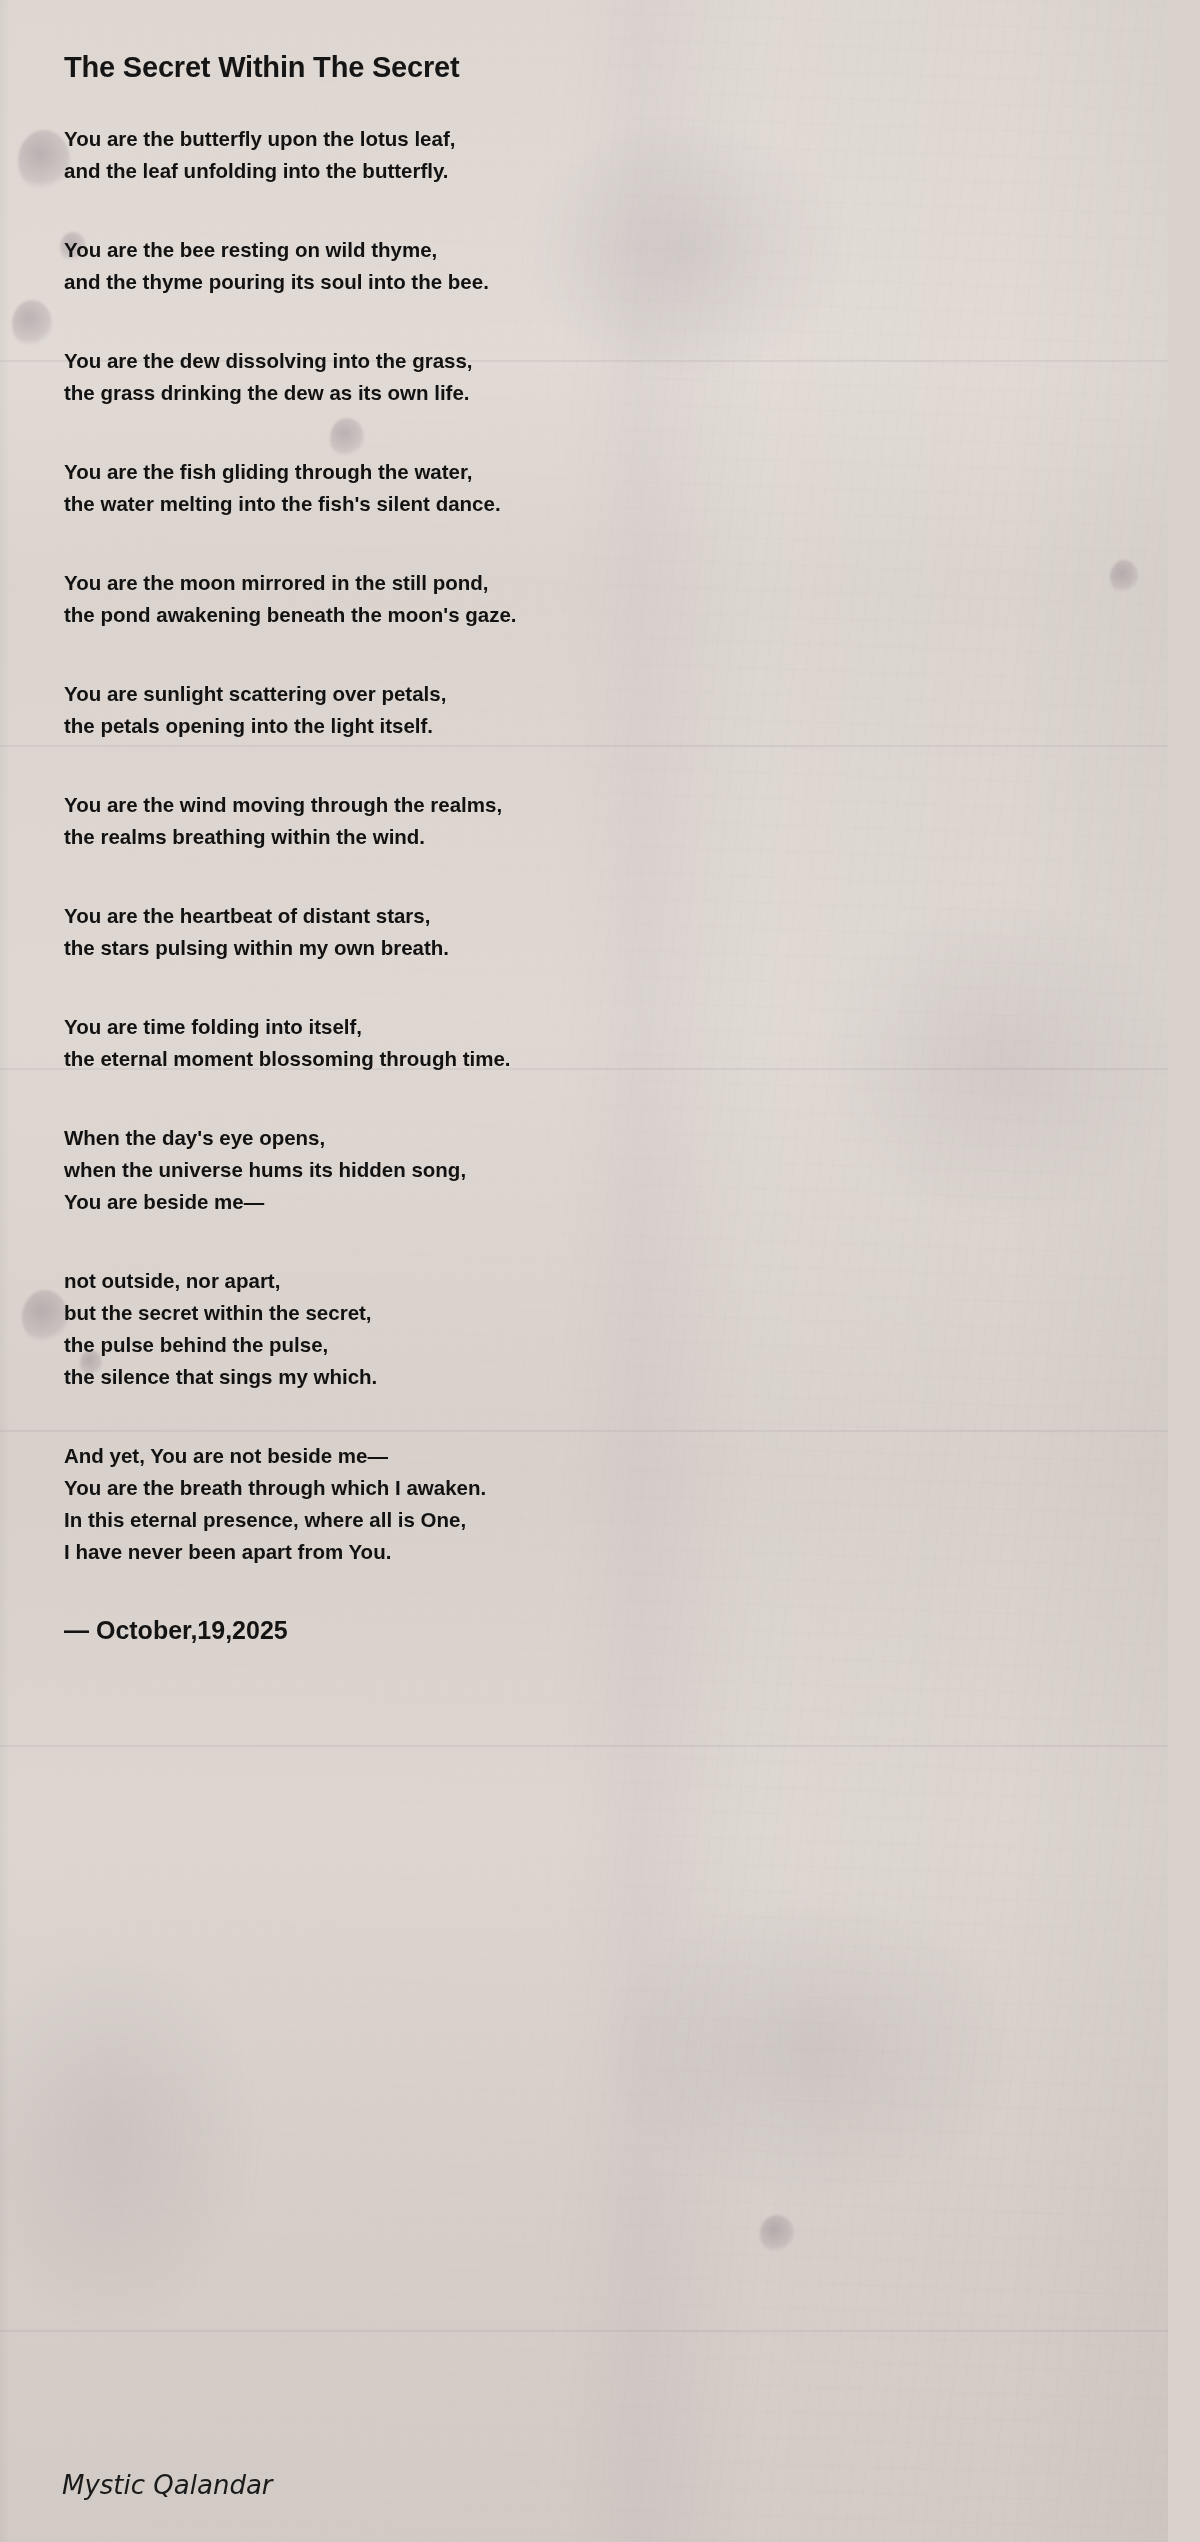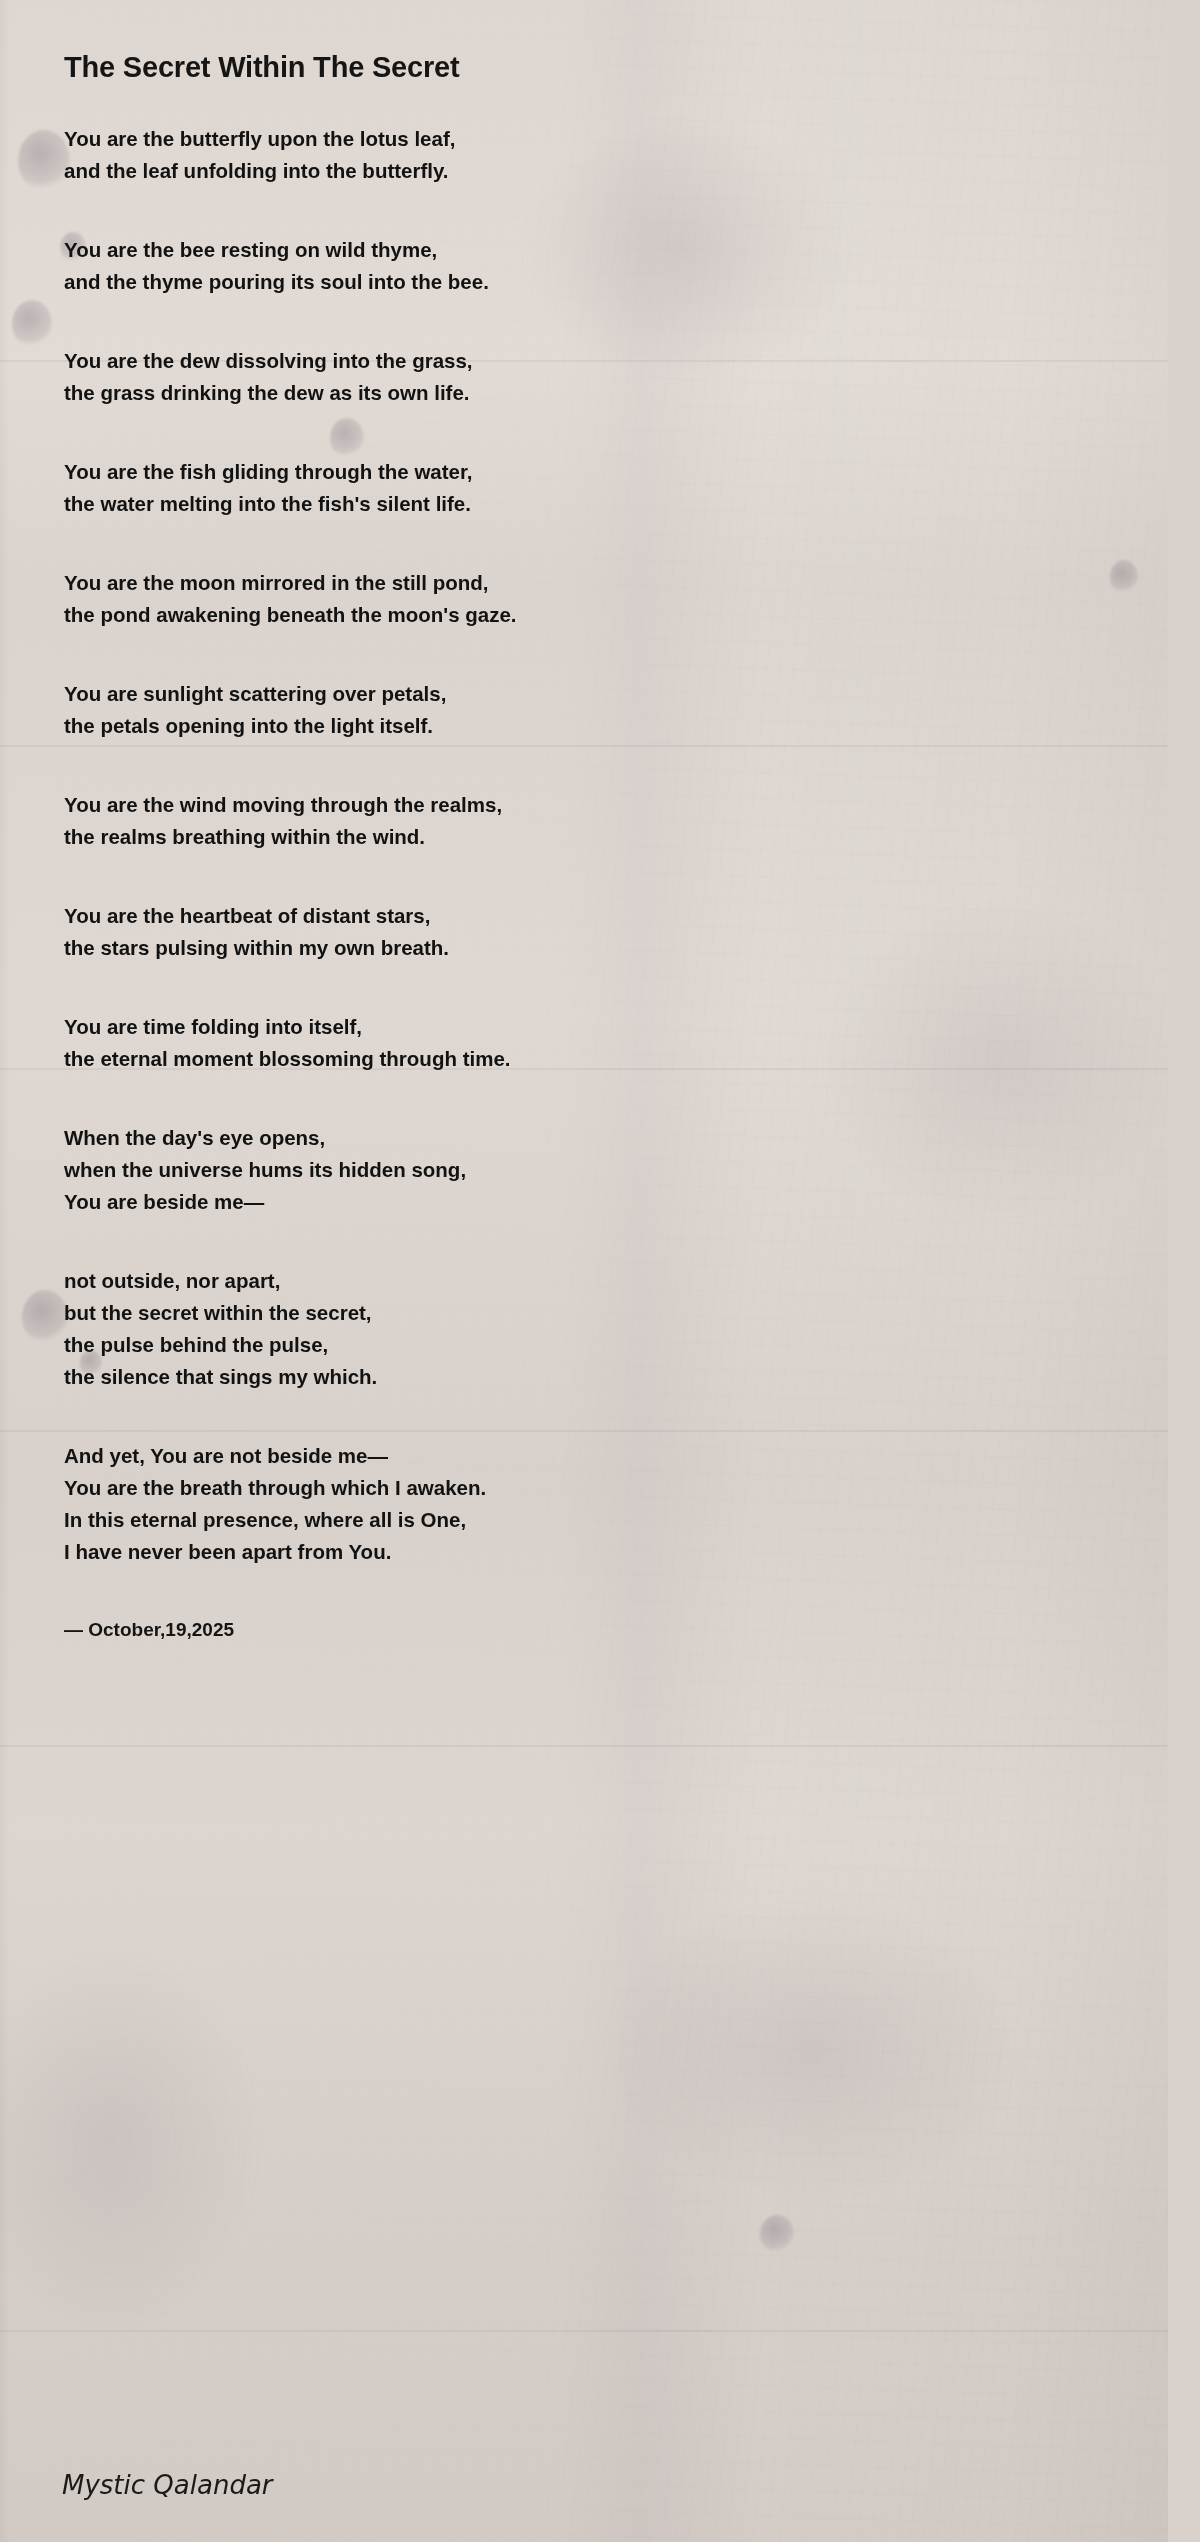"the water melting into the" div.line { text: life -> dance }
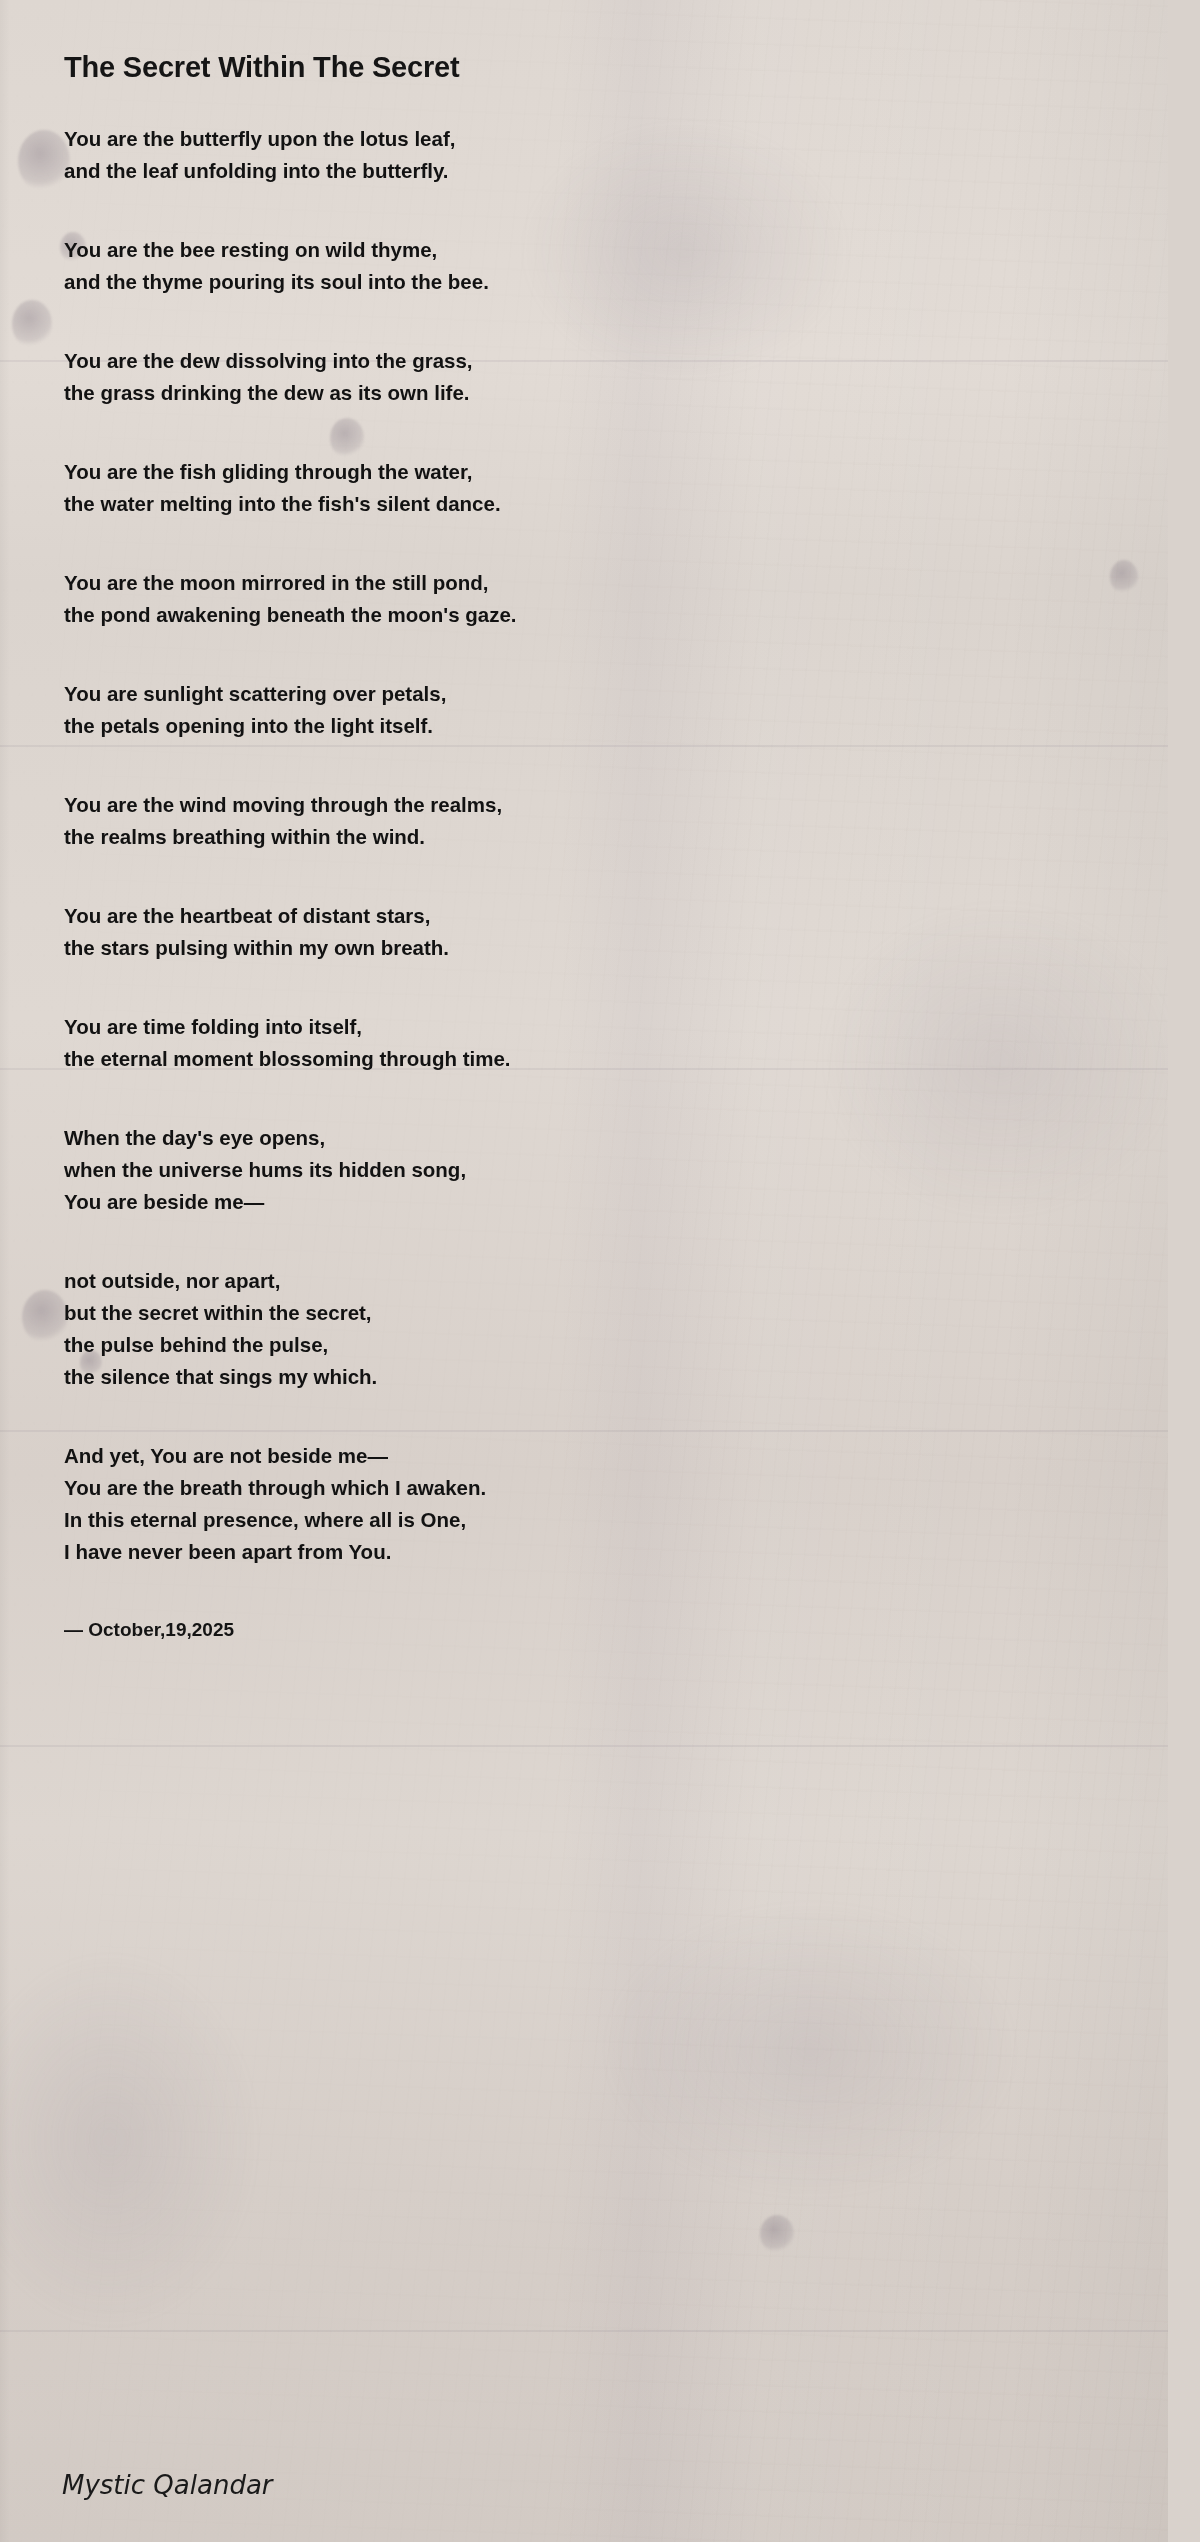"— October,19,2025" .signoff { font-size: 19px -> 25px }
